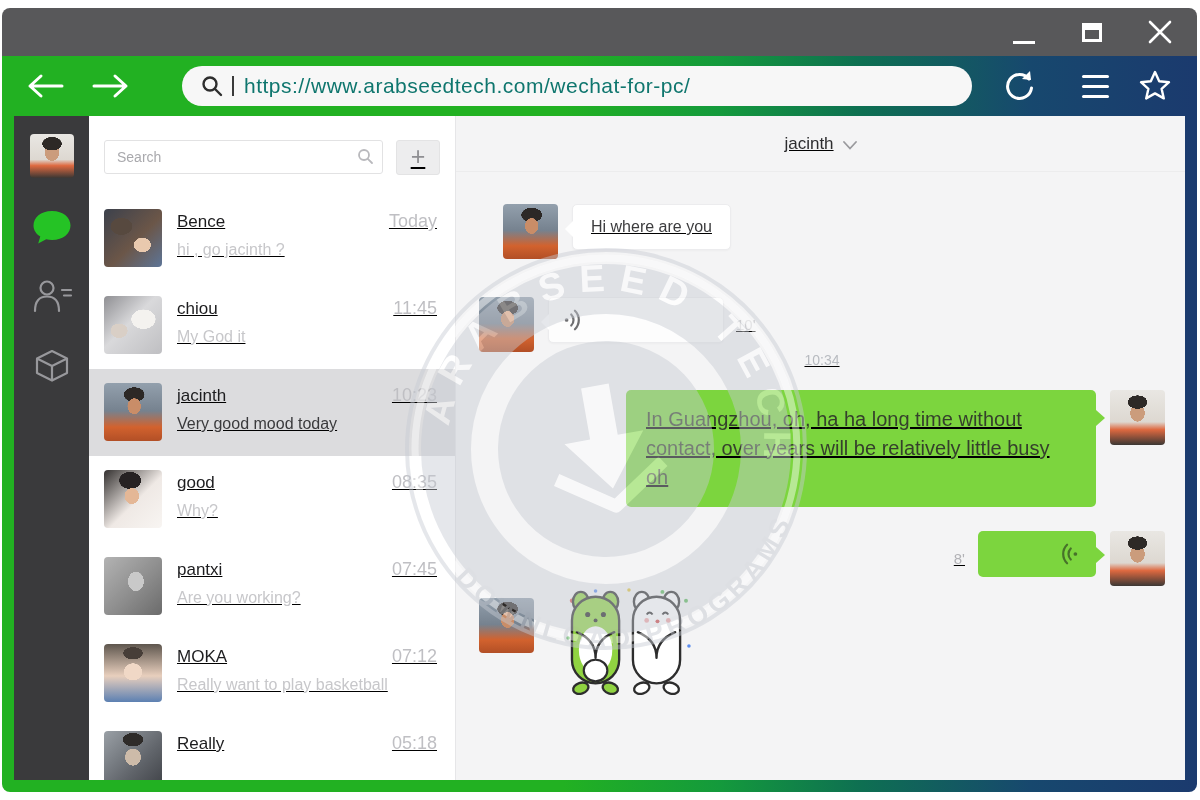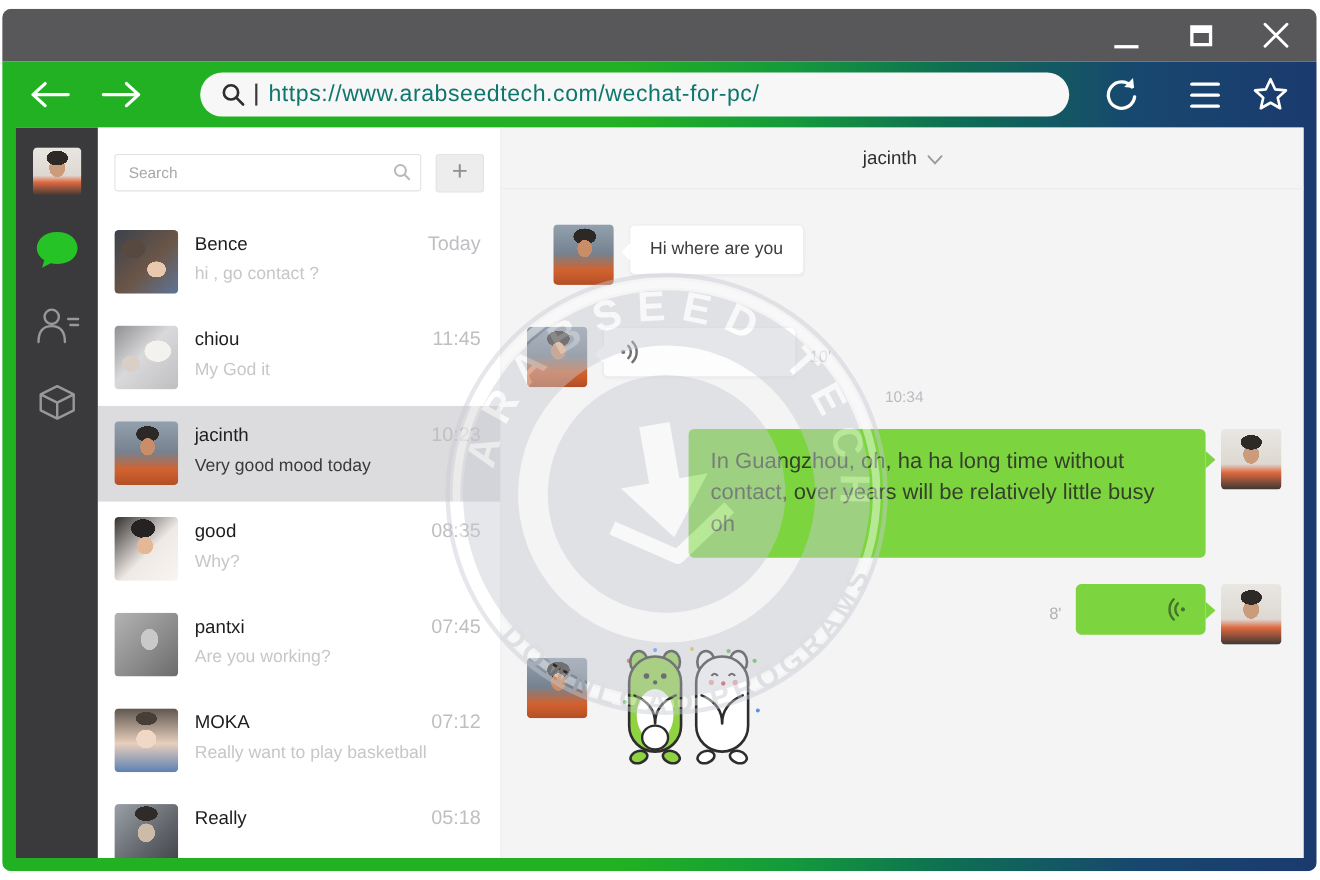"Search" .app-inner { text-decoration: none -> underline }
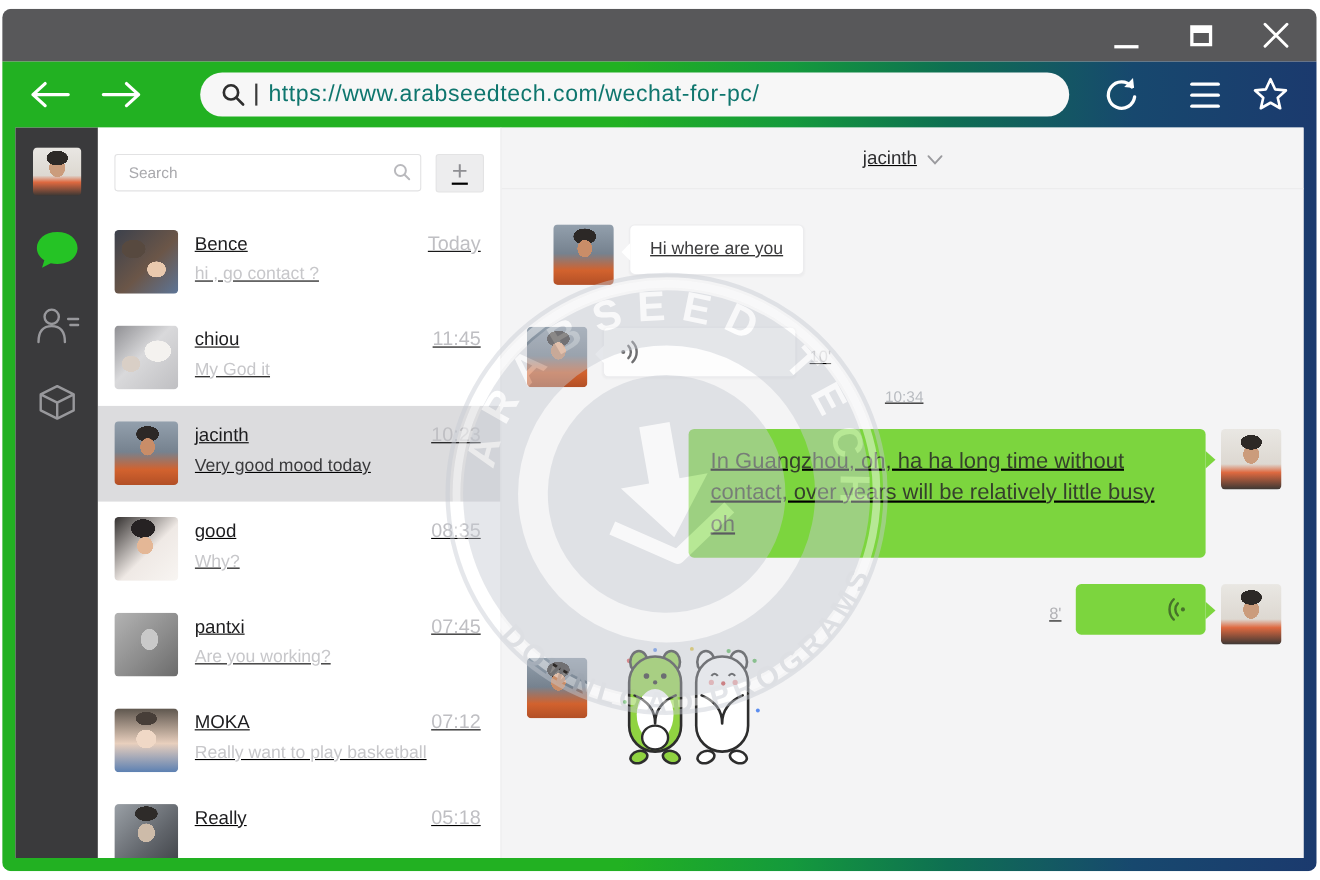"hi , go contact ?" div.chat-preview { text: contact -> jacinth }
